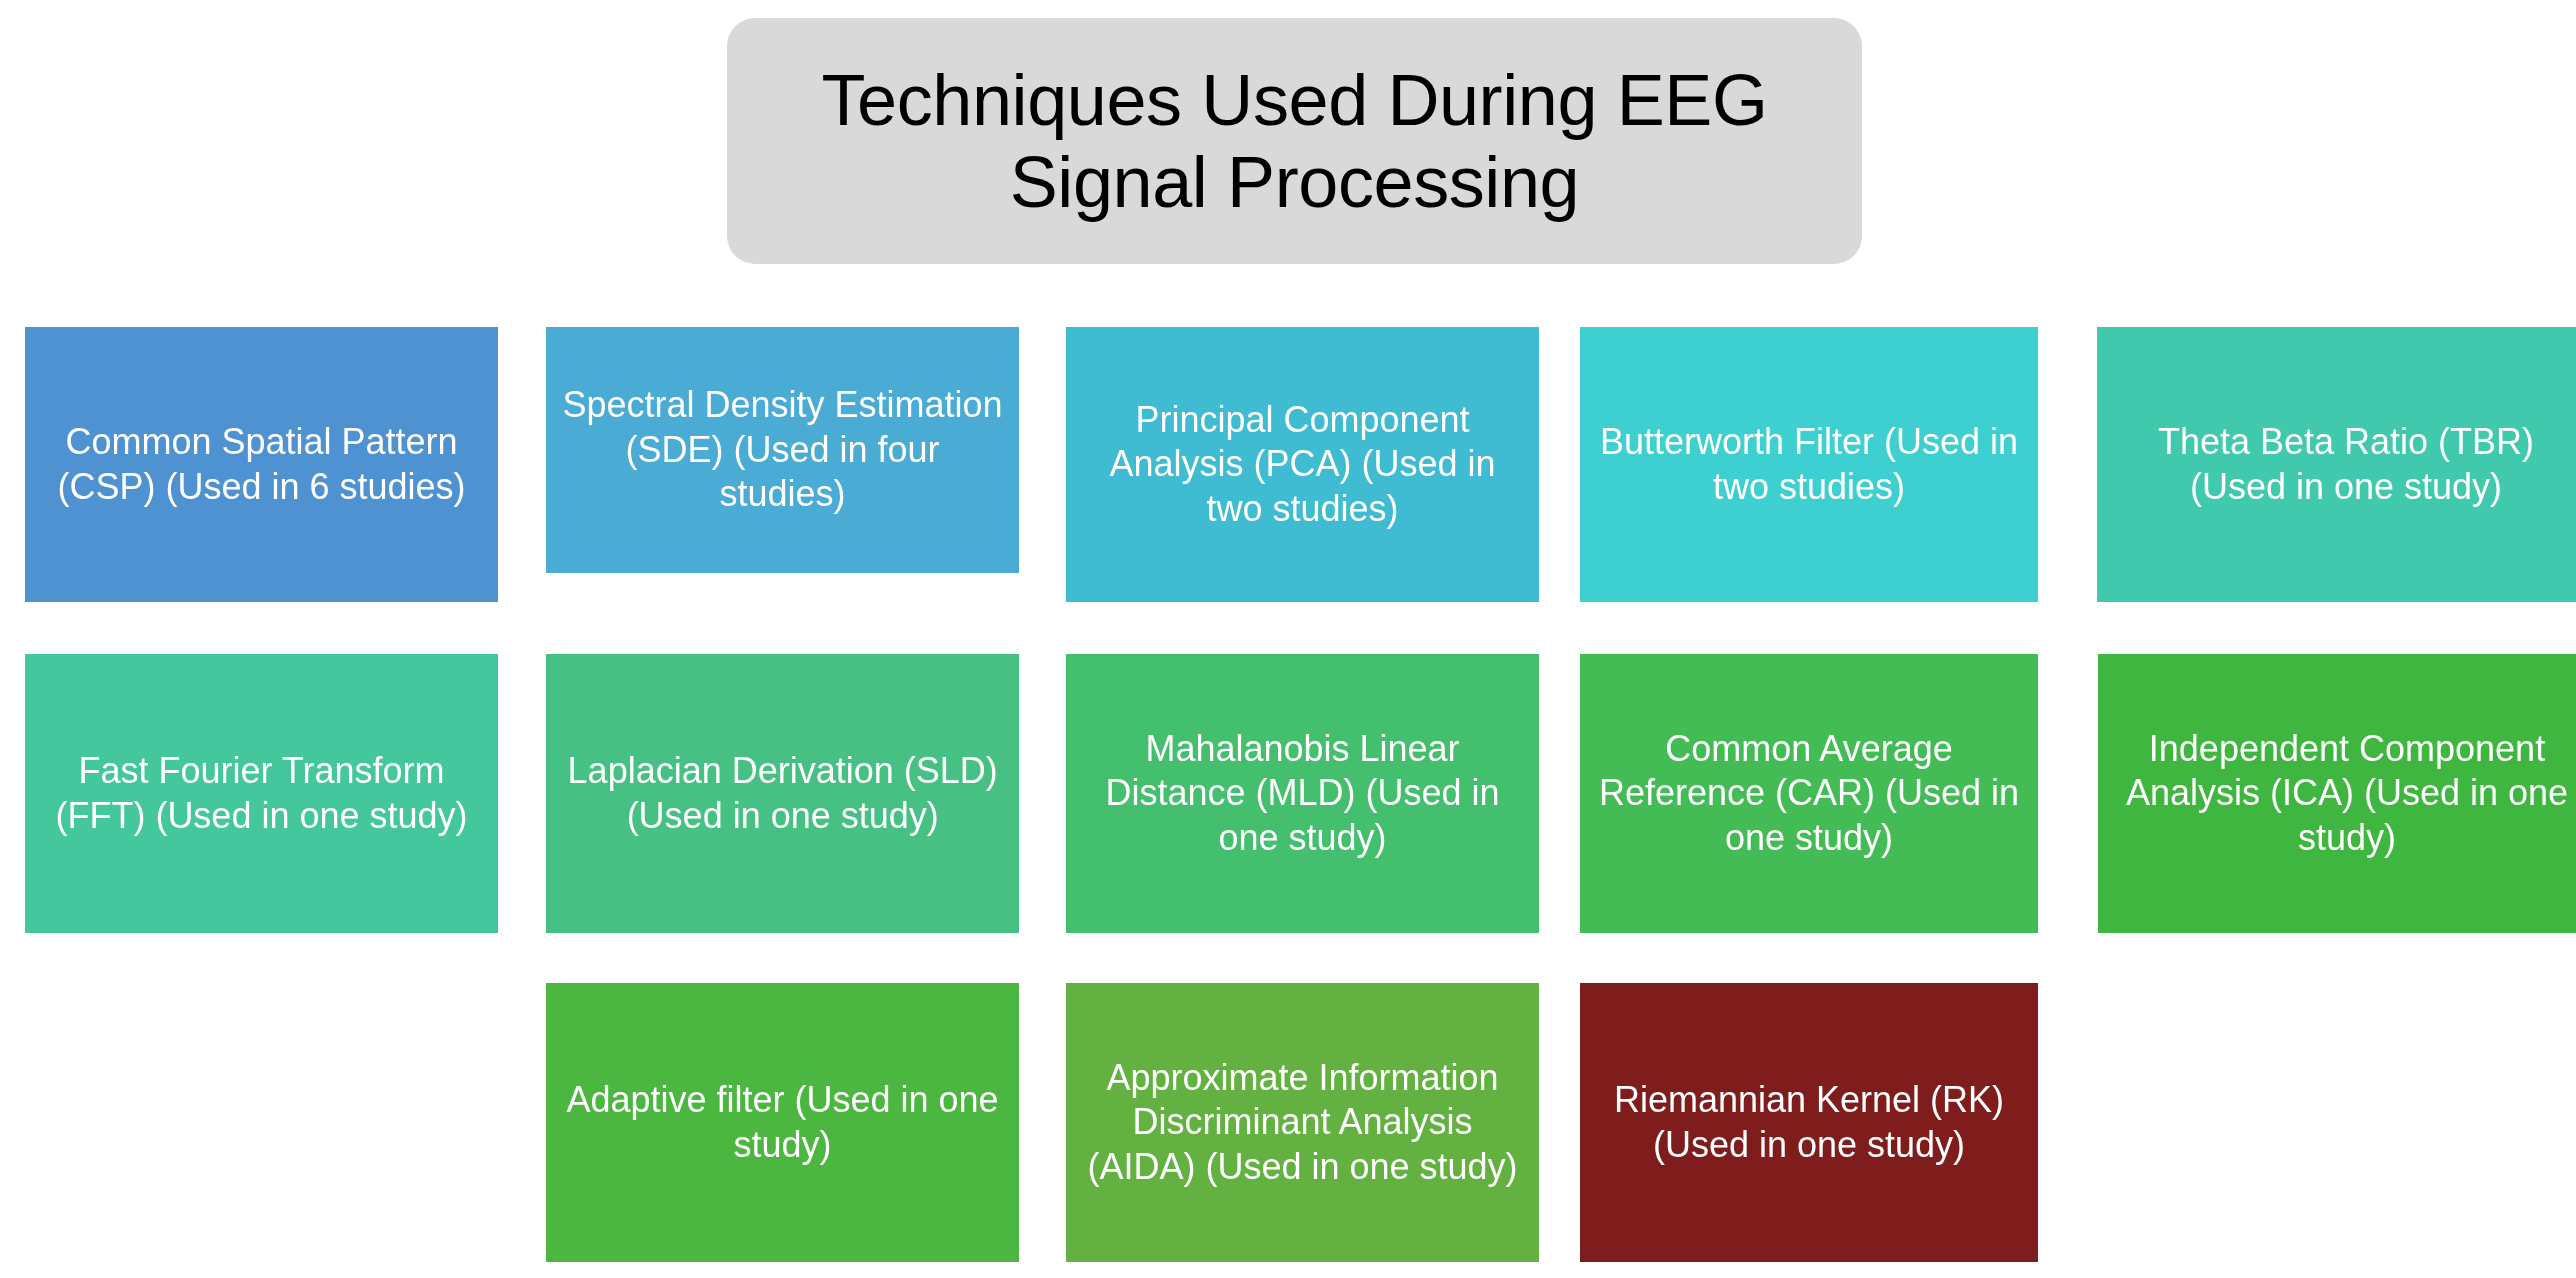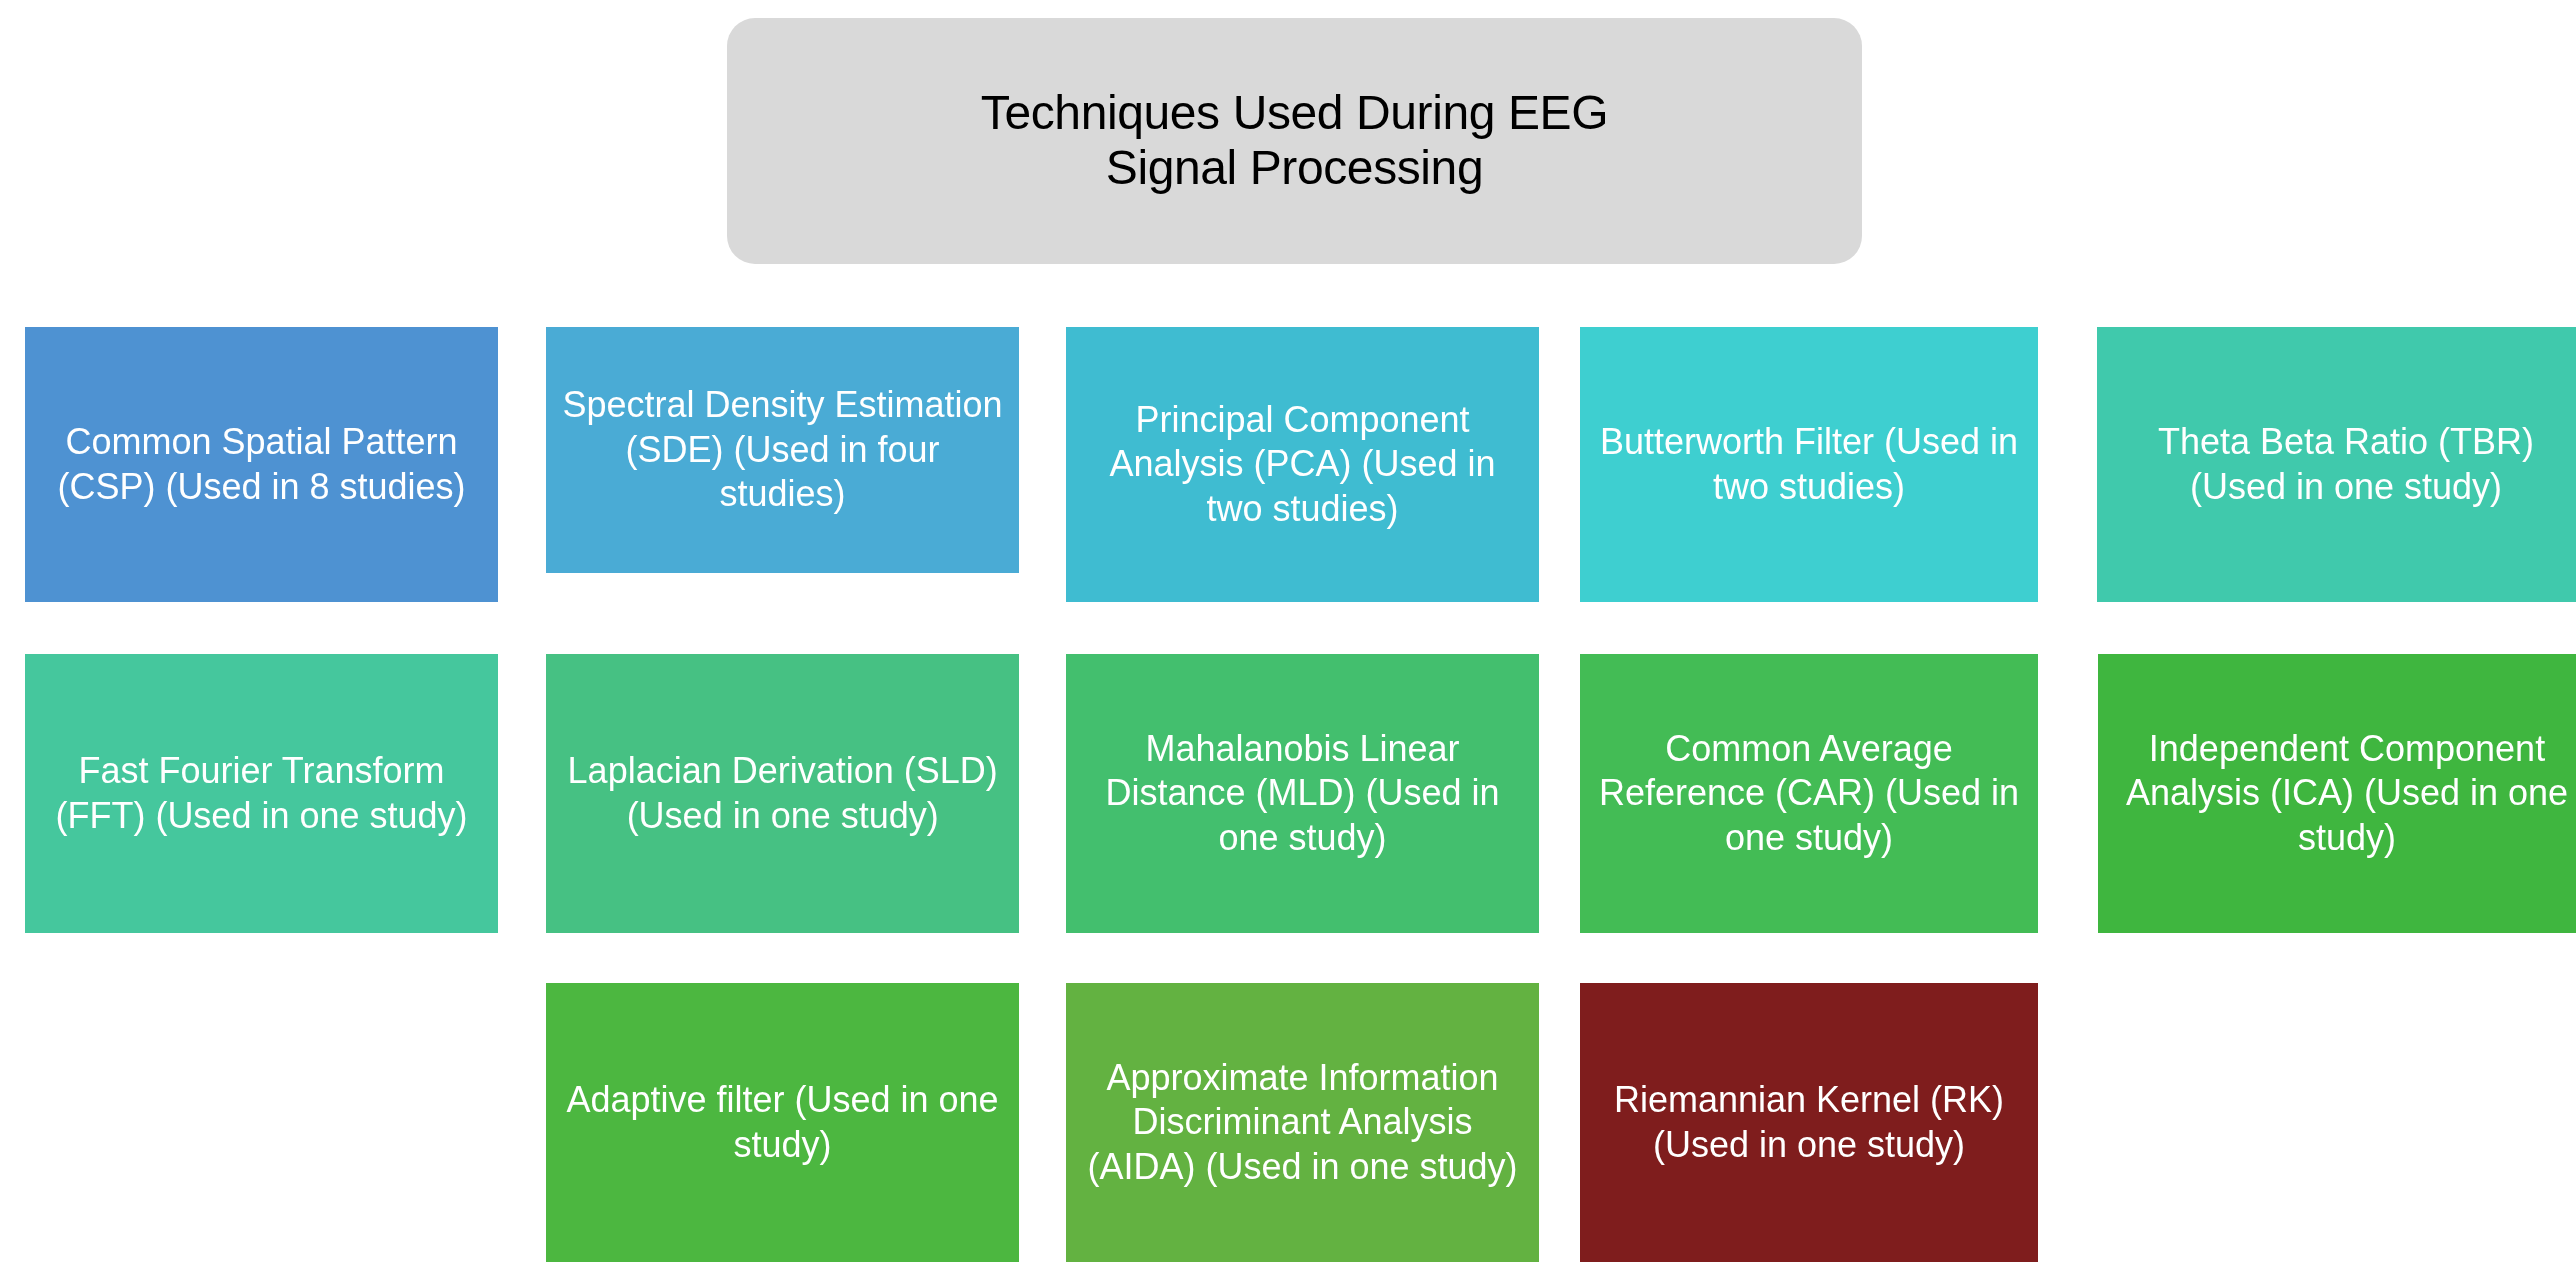"Techniques Used During EEG" .title-text { font-size: 48px -> 72px }
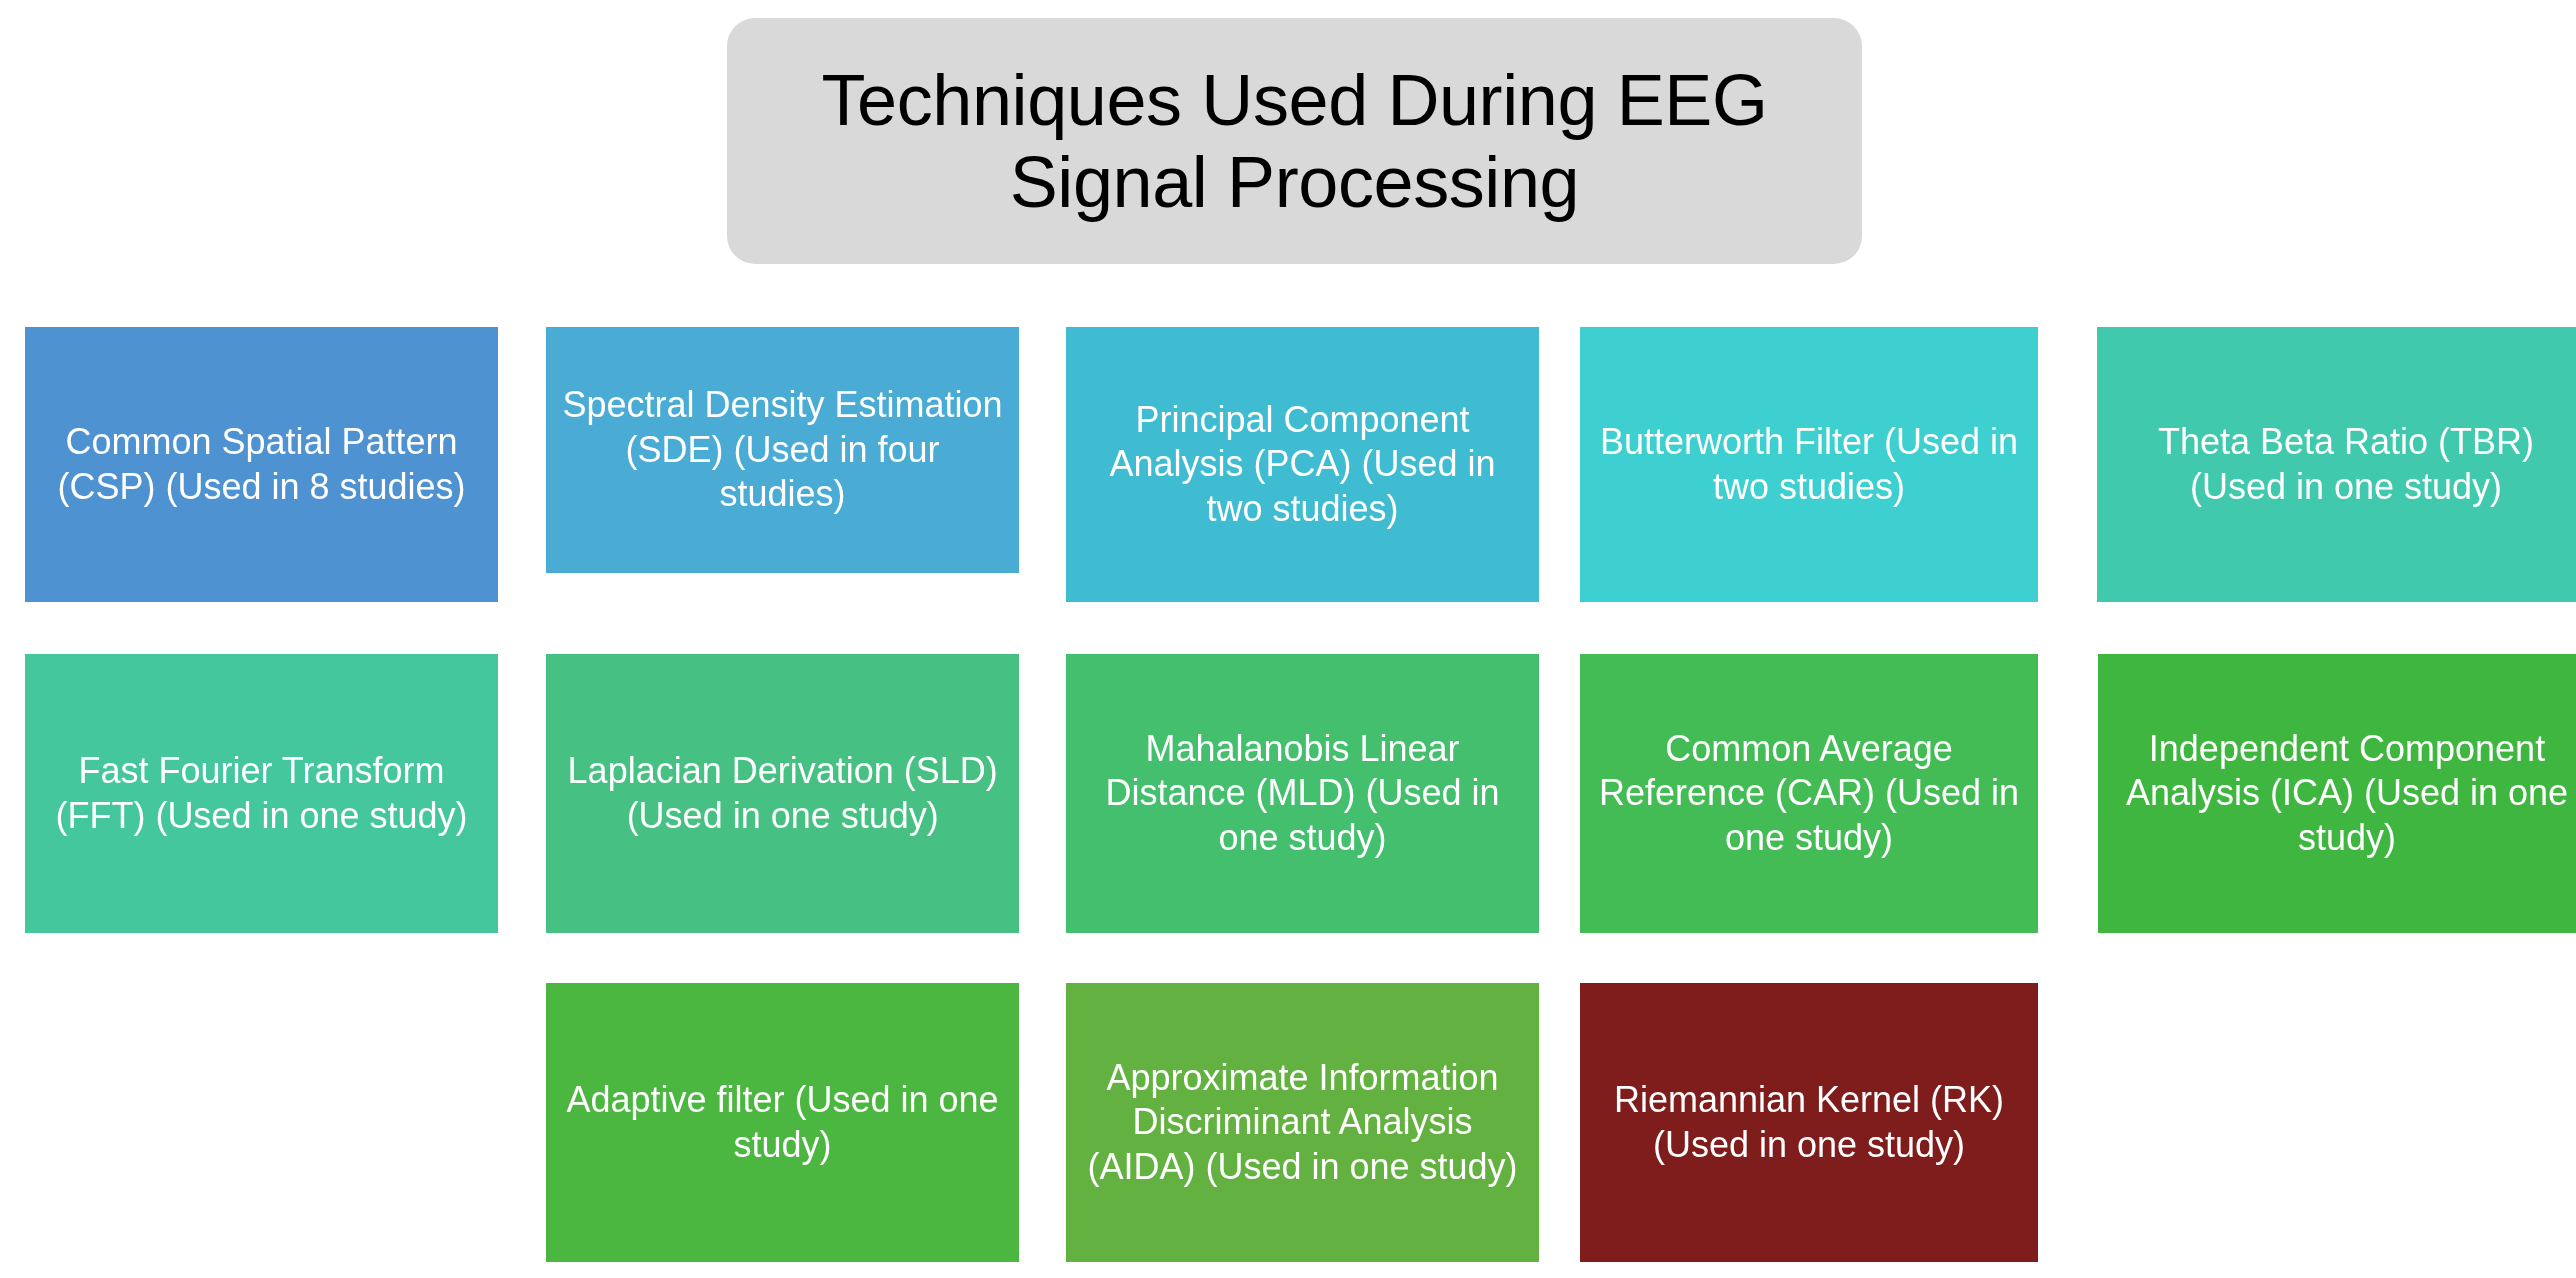"Common Spatial Pattern (CSP) (Used" div.tbox-label { text: 8 -> 6 }
